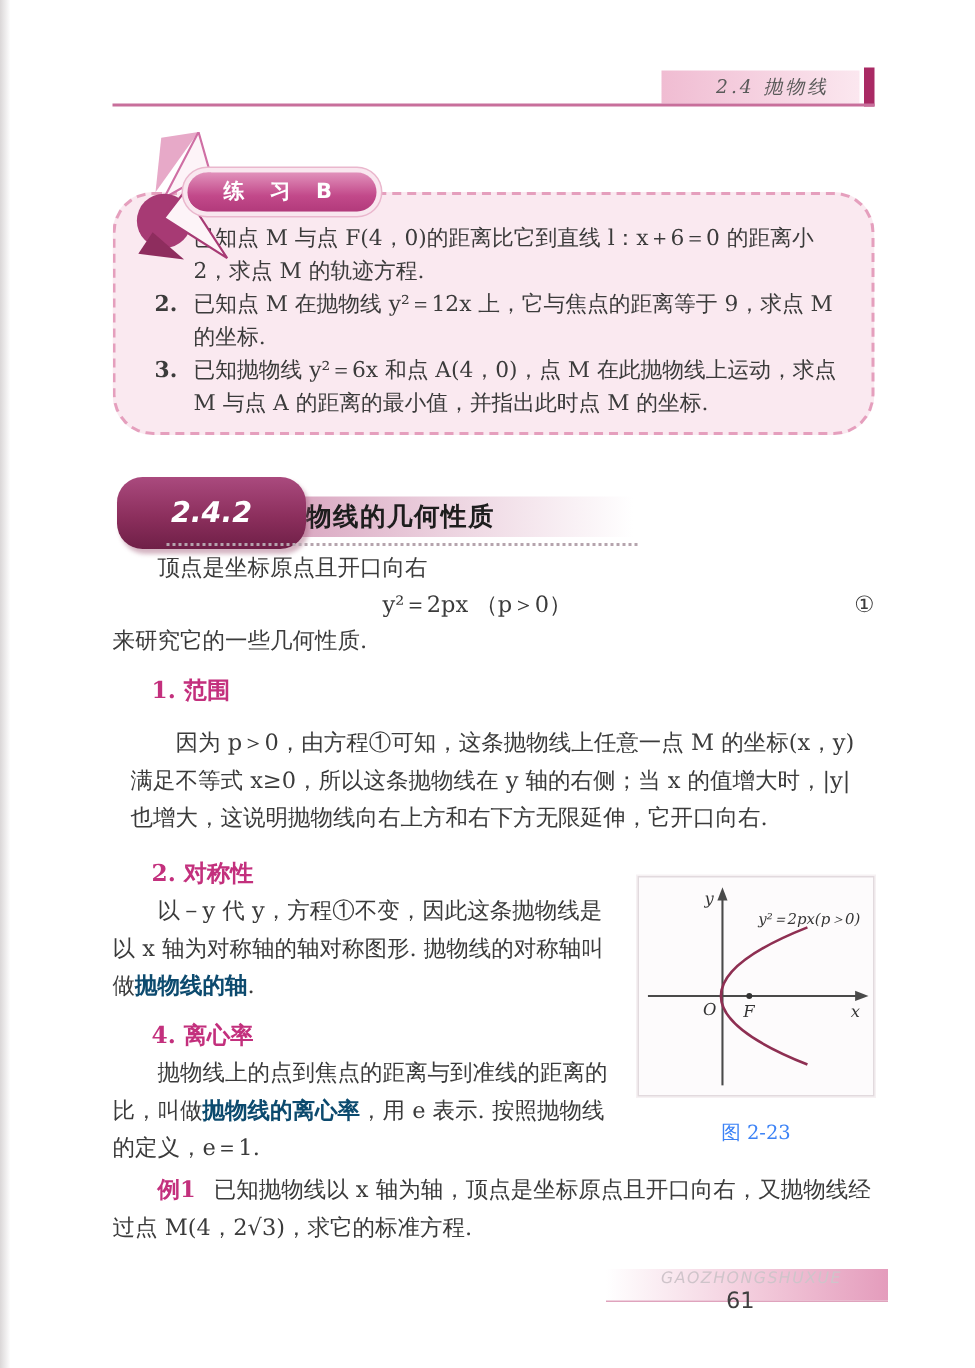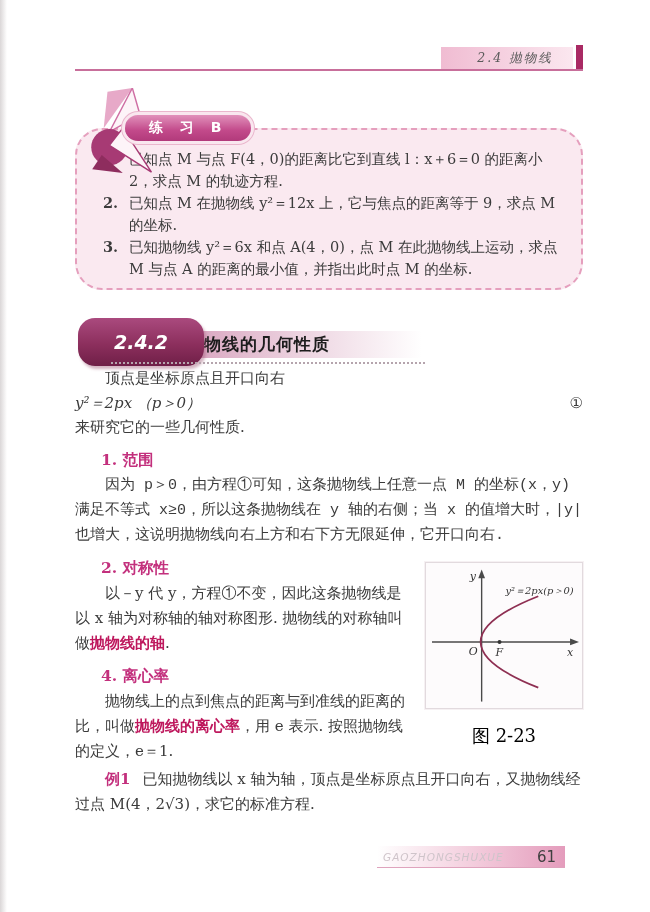"y²＝2px （p＞0）" .eq { font-style: italic -> none; text-align: left -> center }
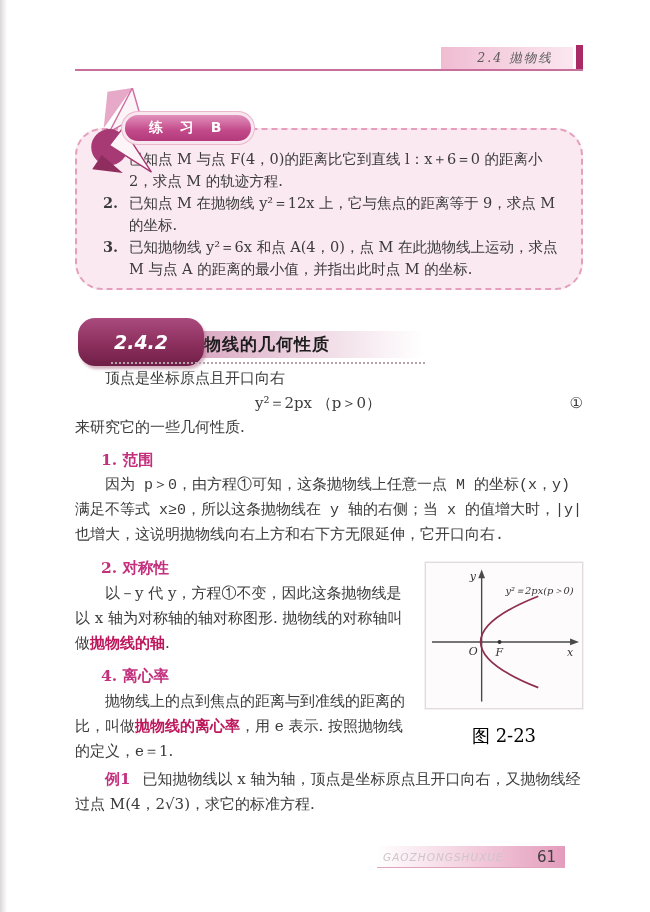"因为 p＞0，由方程①可知，这条抛物线上任意一点 M 的坐标(x，y)满足不等式" p.para { font-family: Liberation Mono, monospace -> none; margin: 0 -> 12px }
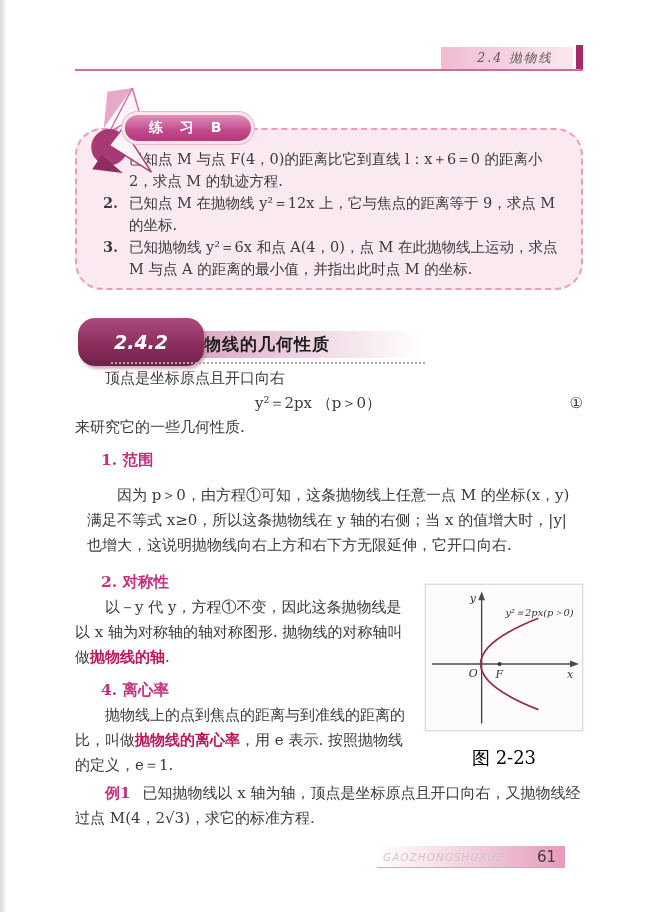"抛物线的轴" .kw { color: #be185d -> #0c4a6e }
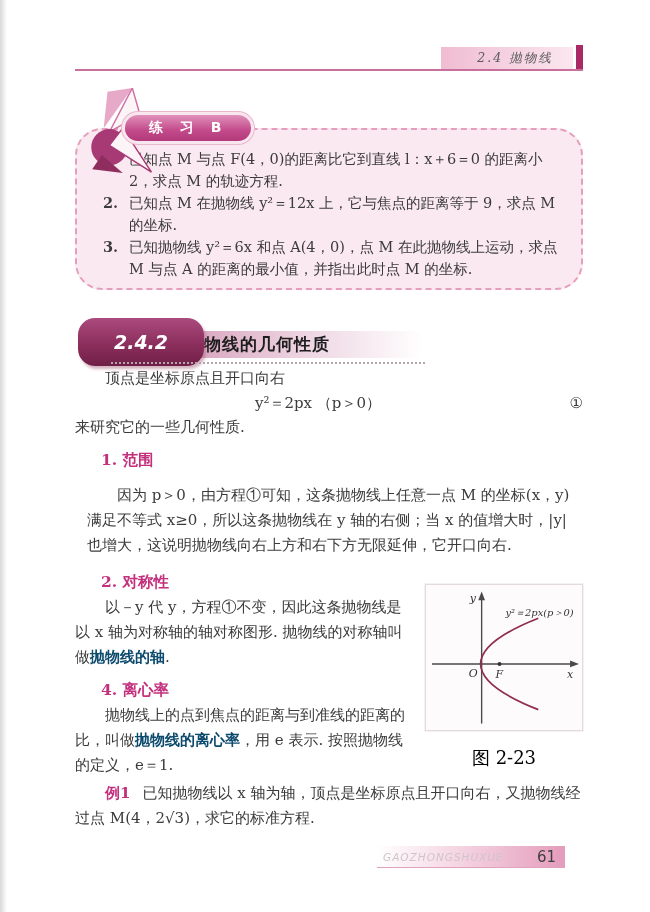"图 2-23" .fig-caption { color: #000000 -> #3b82f6; font-size: 18px -> 13px }
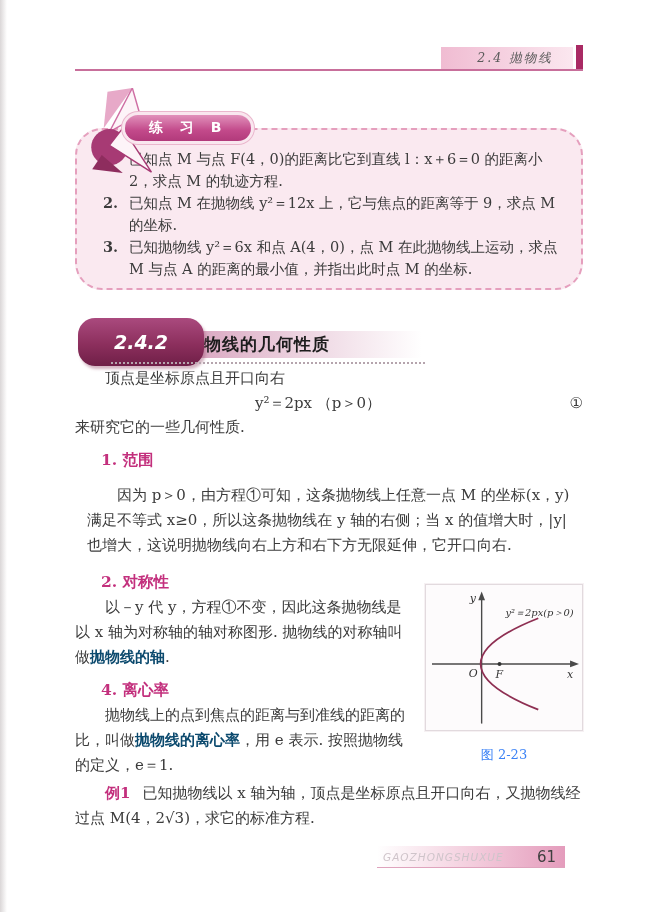"GAOZHONGSHUXUE" .footer { flex-direction: none -> column; right: 85px -> 58px }
